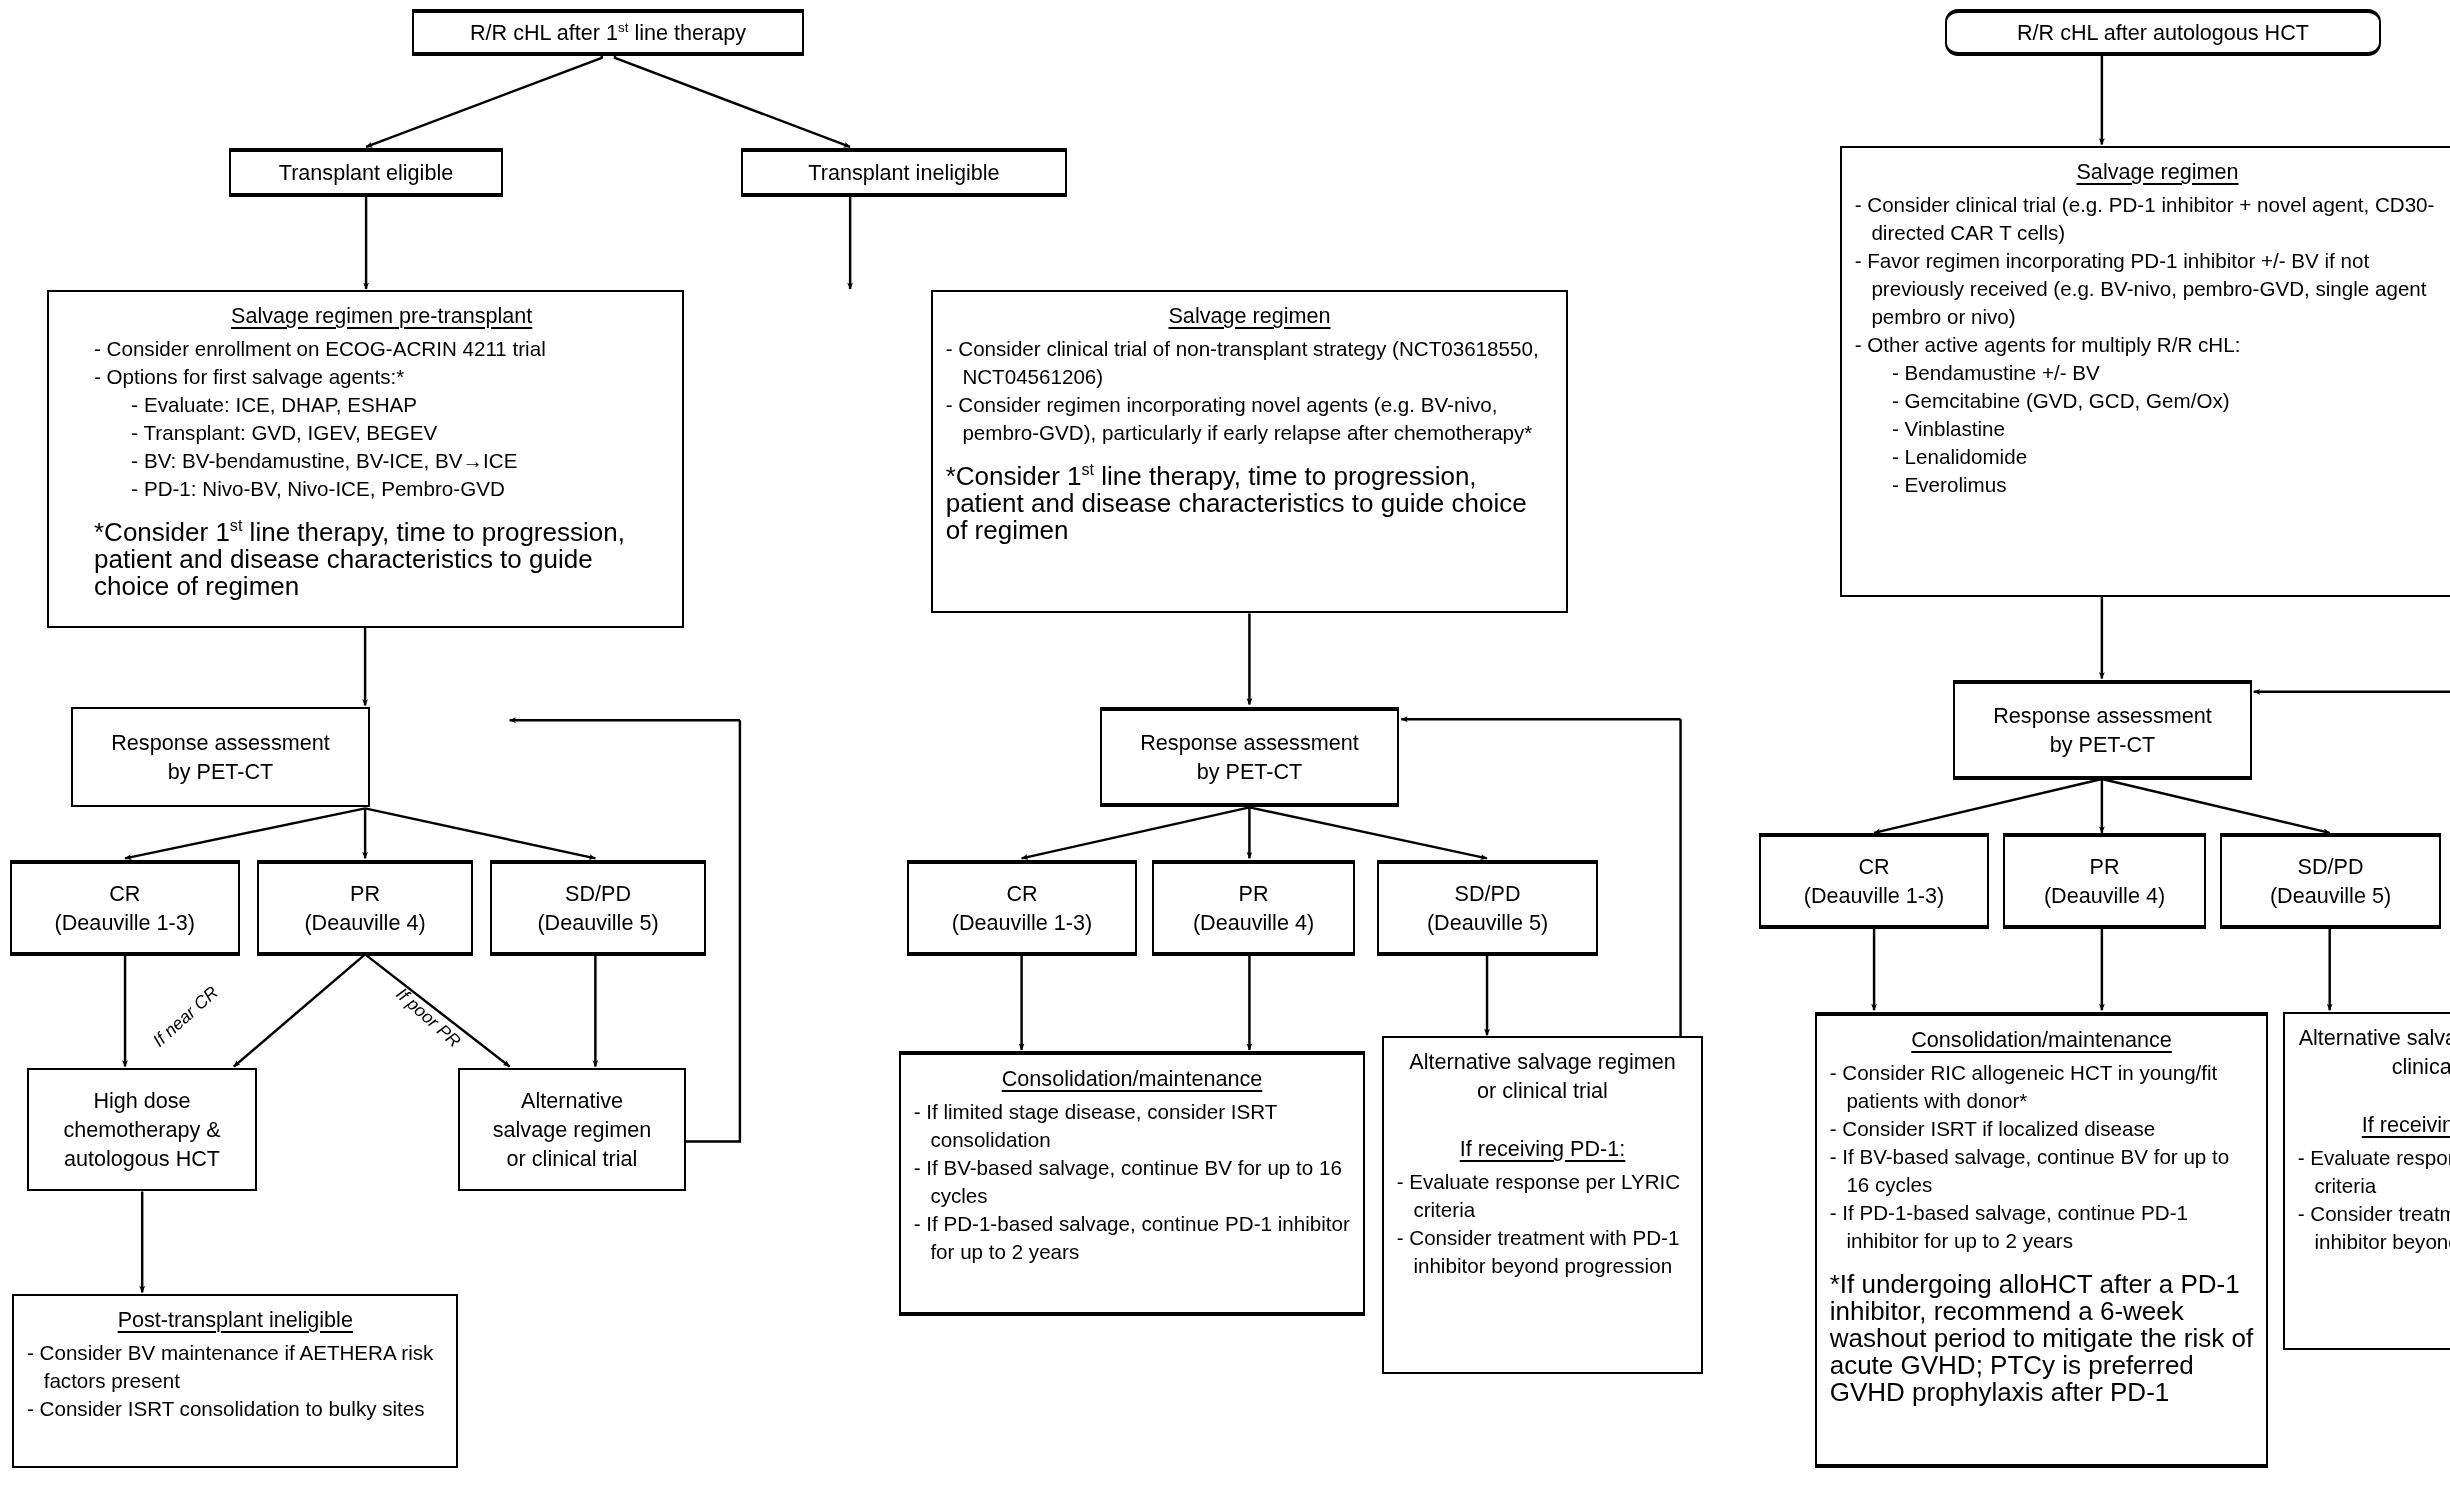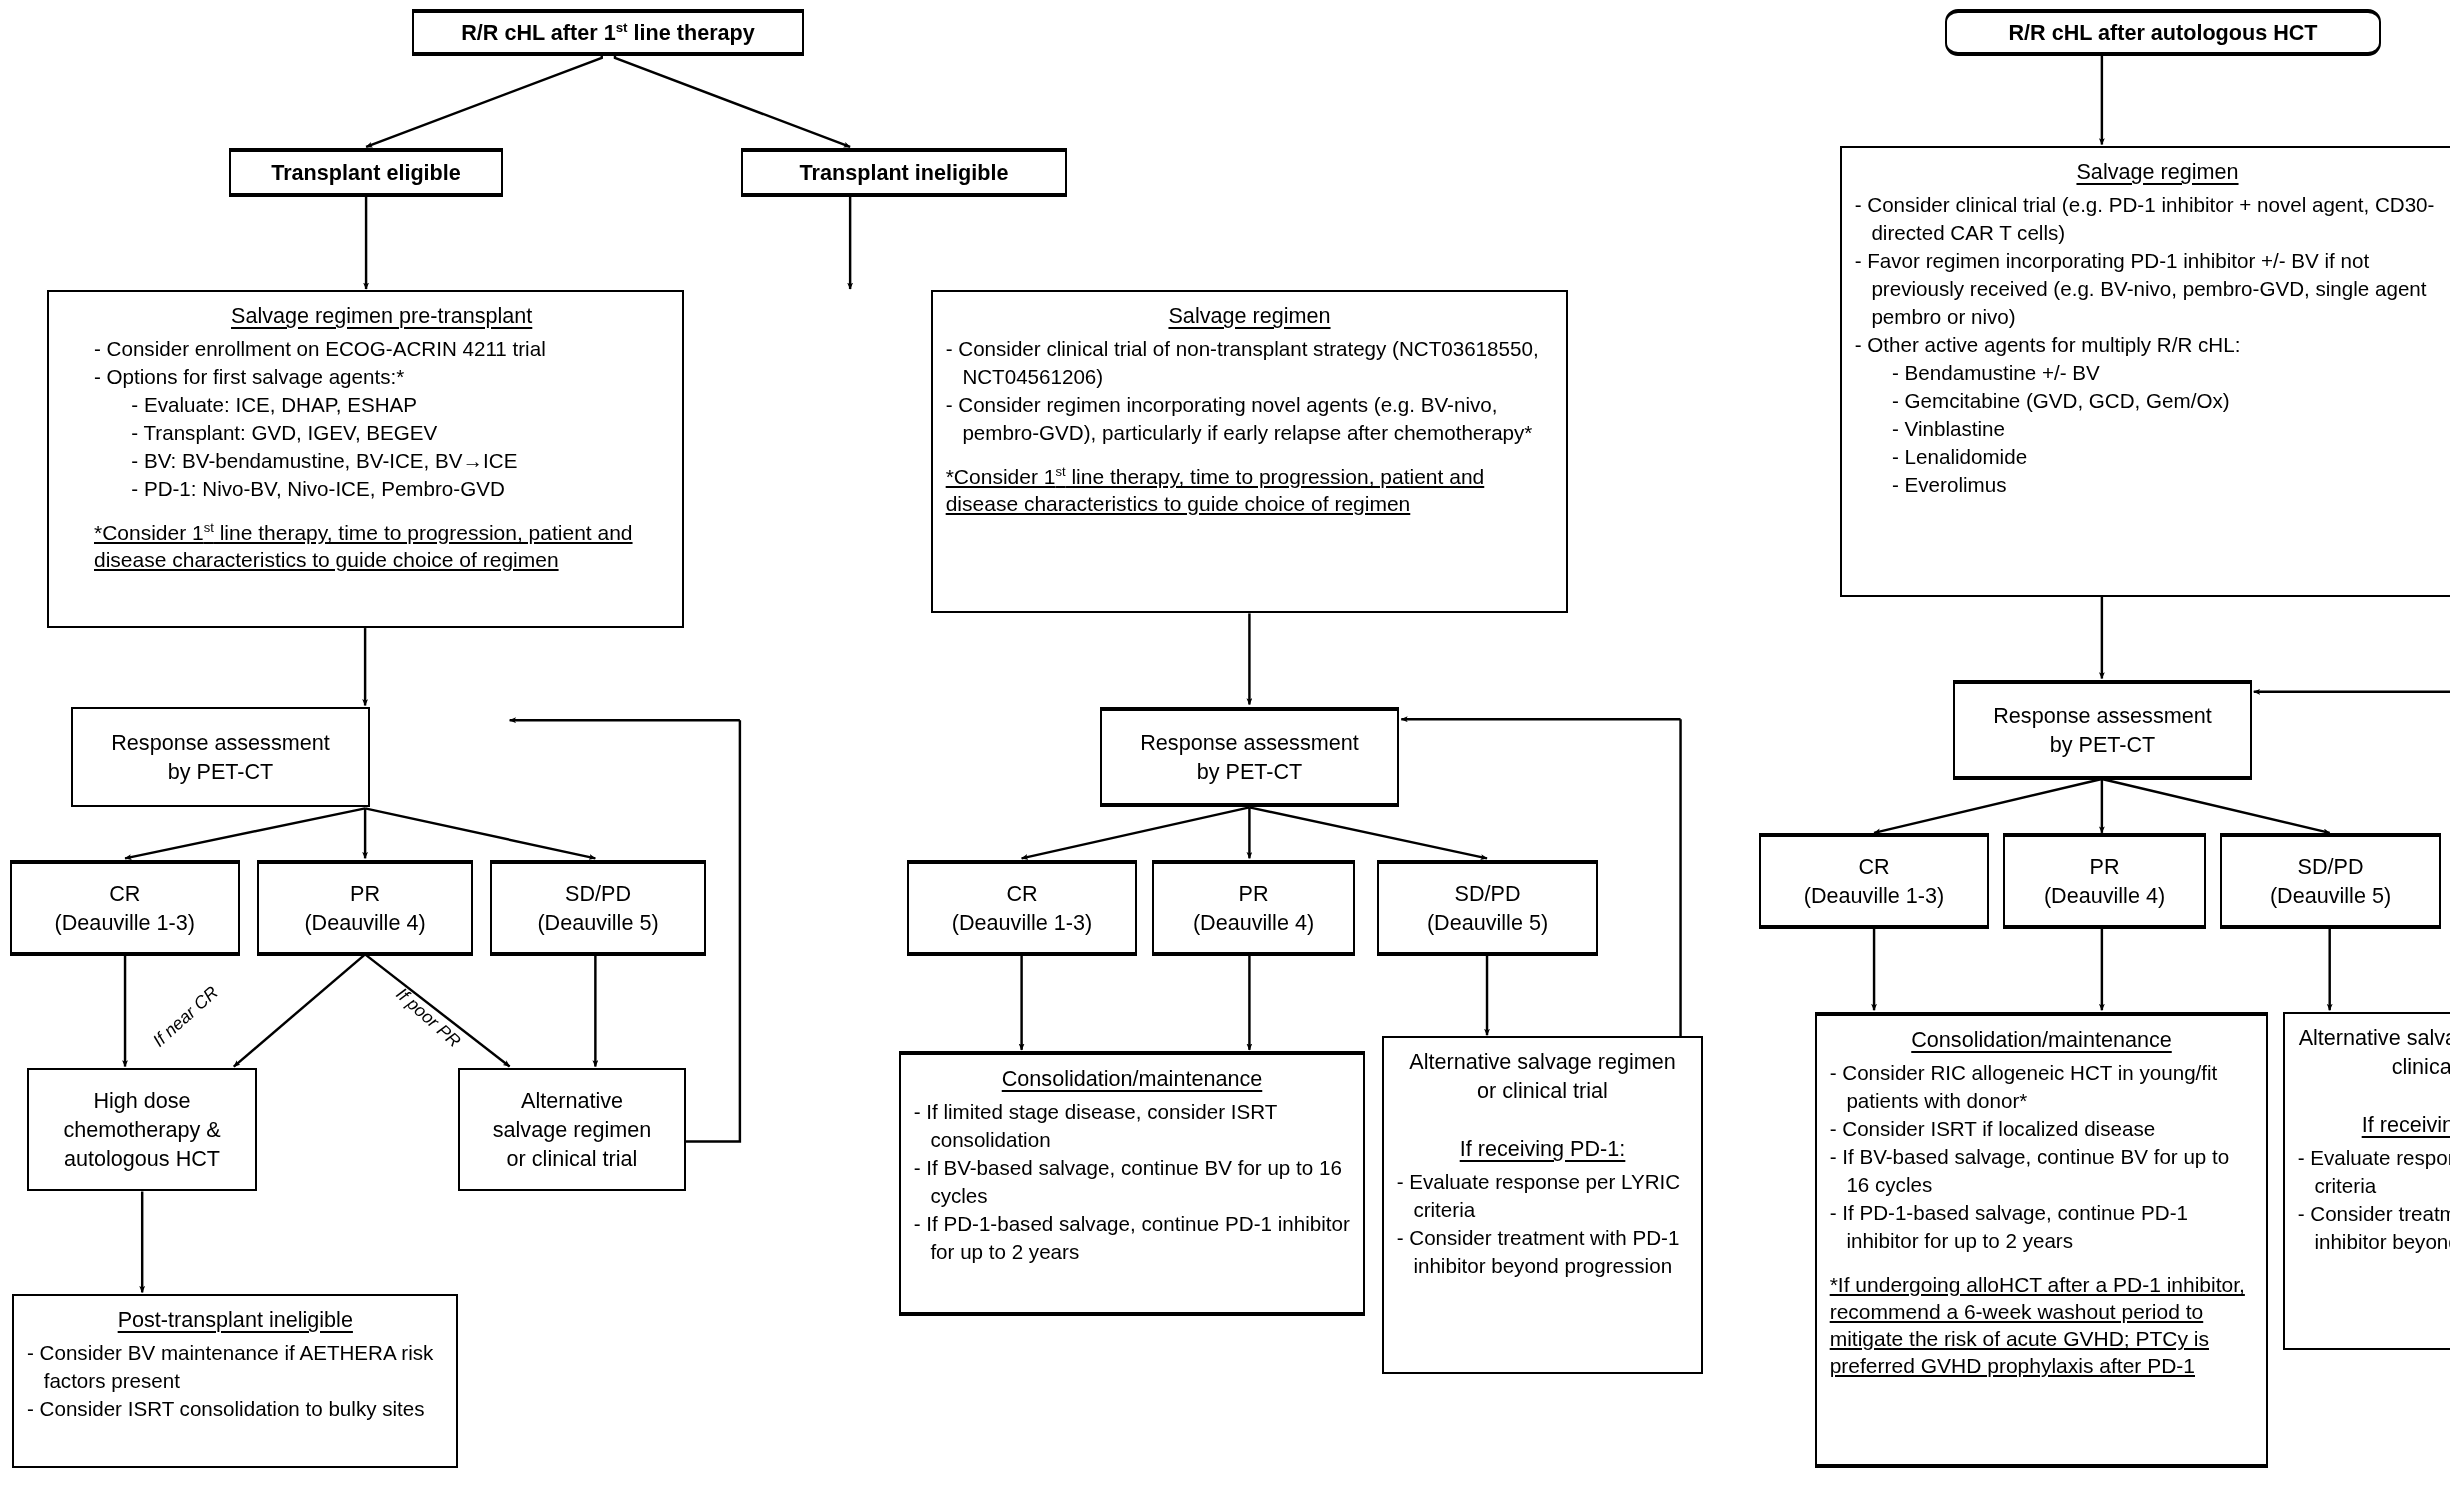"R/R cHL after 1st line" .bold { font-weight: bold -> normal }
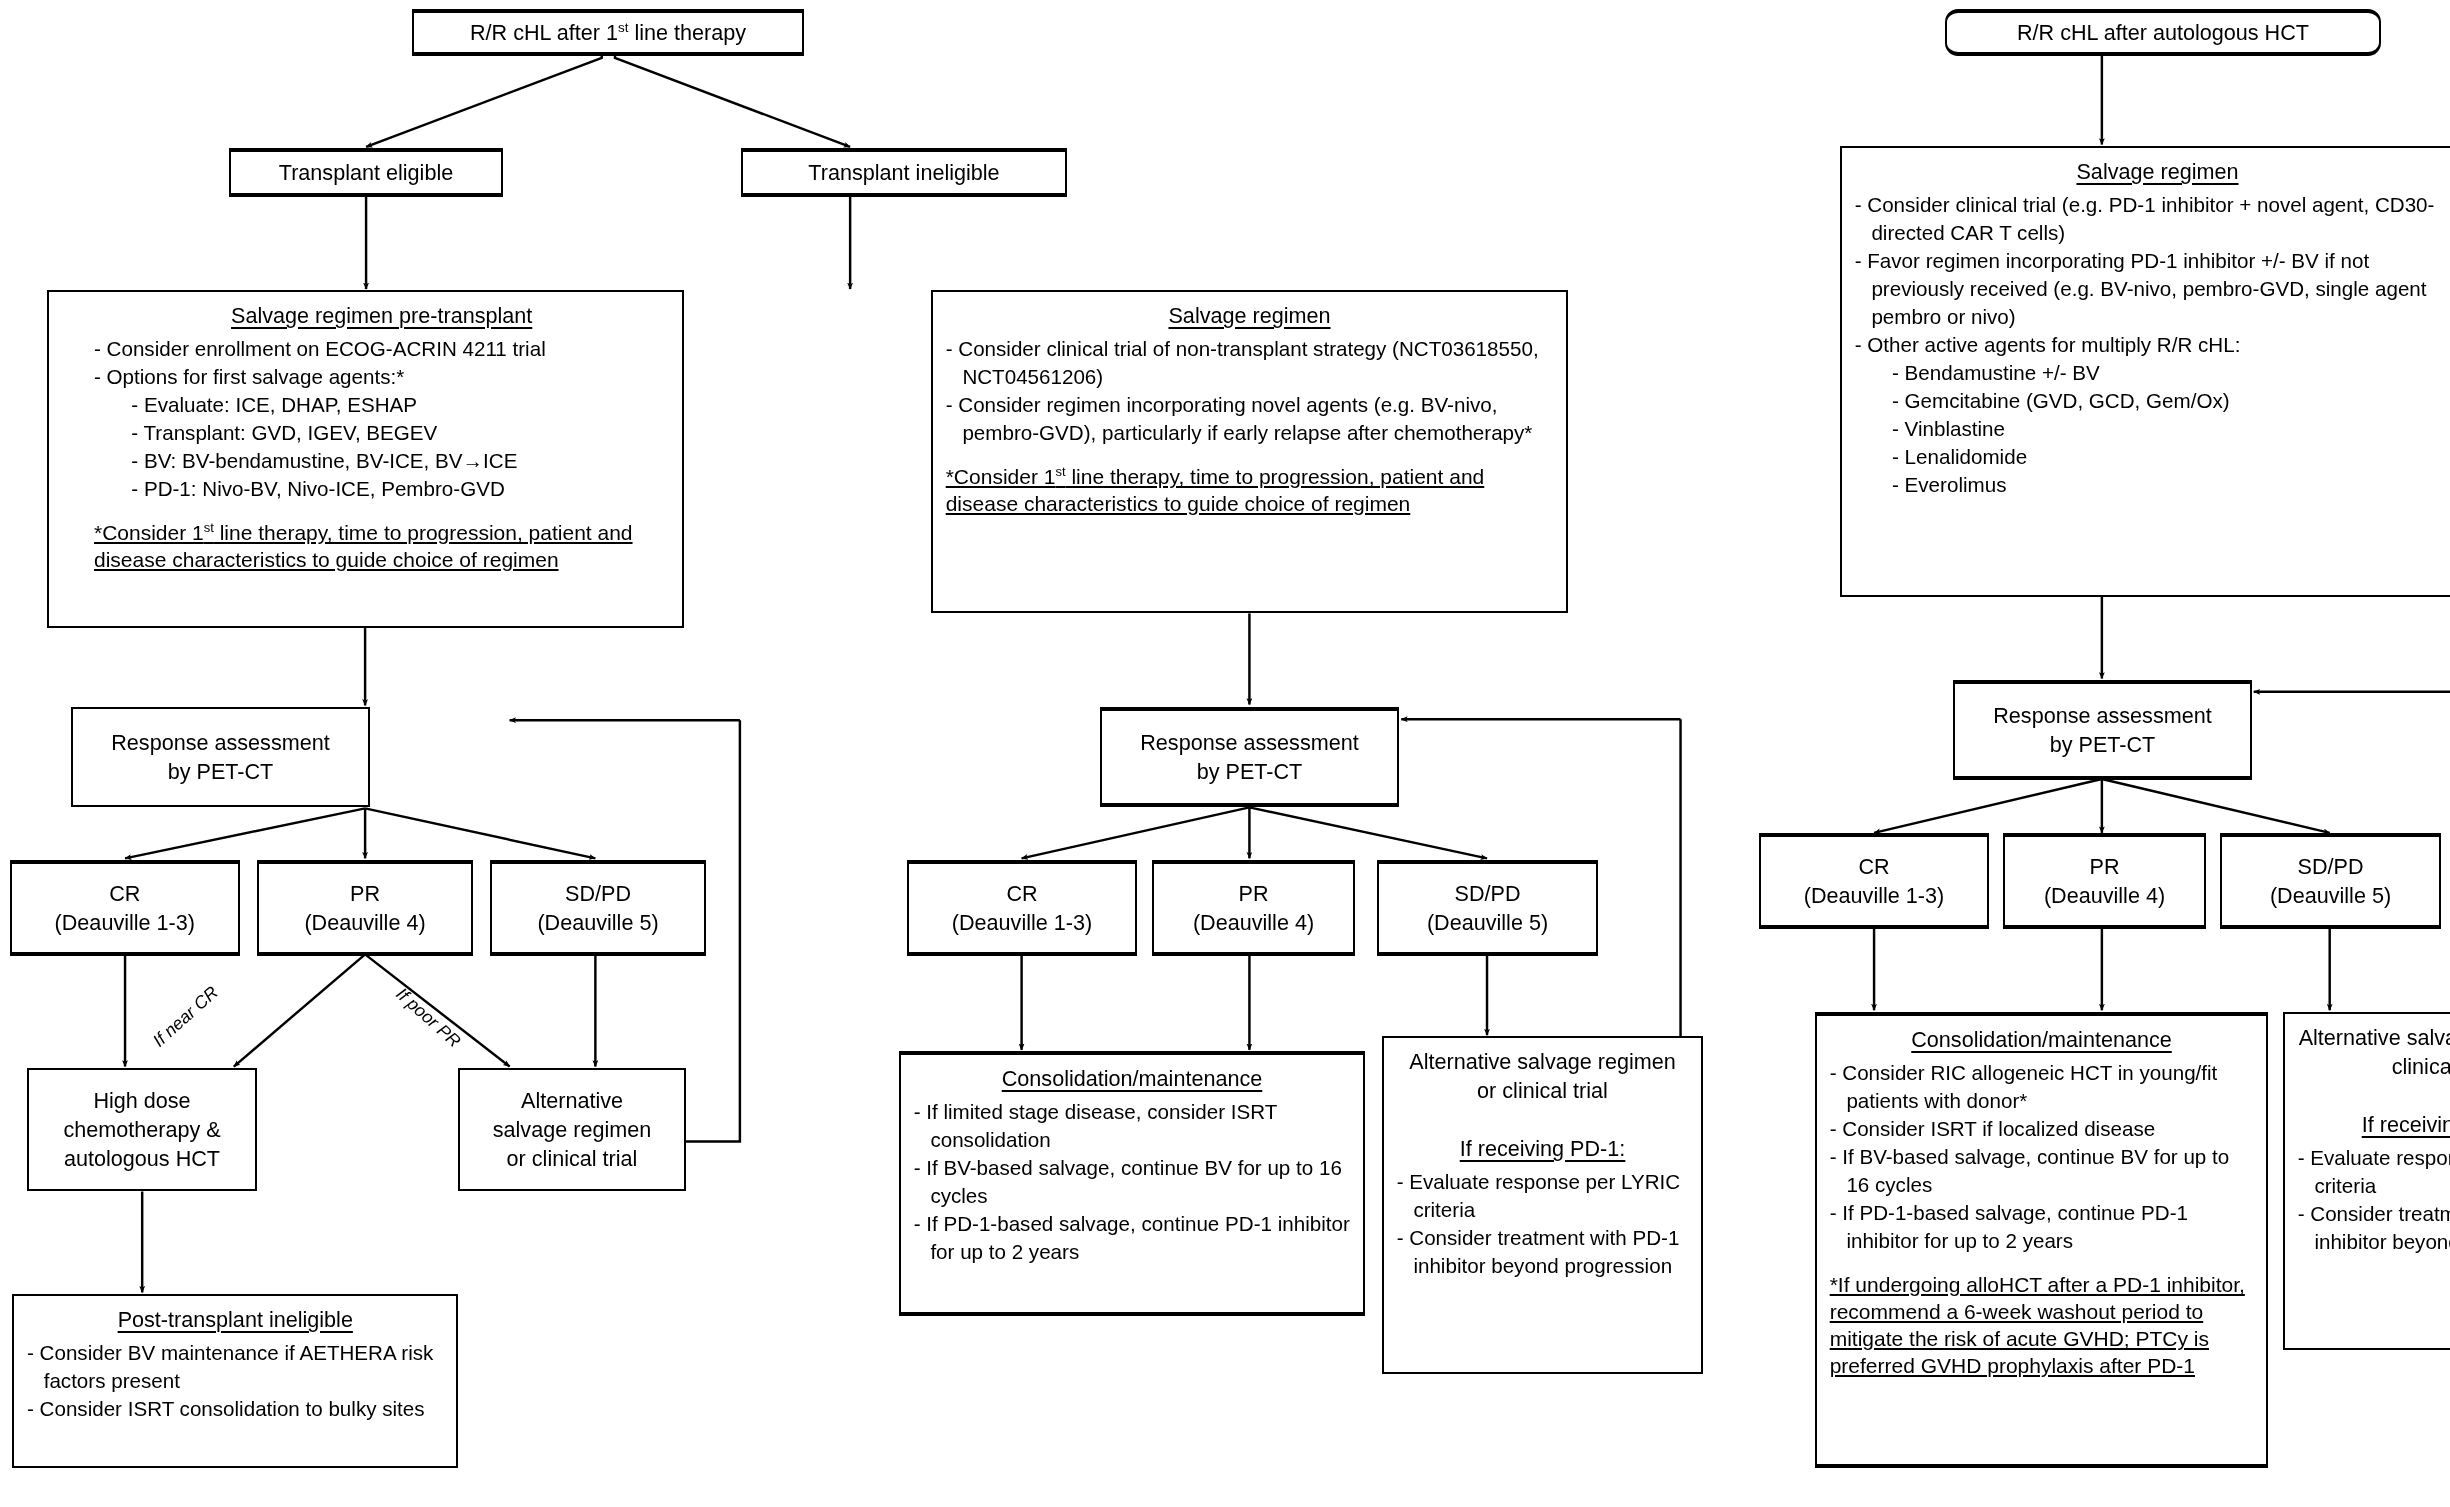"*Consider 1st line therapy, time" .f40 { font-size: 21px -> 26px; text-decoration: underline -> none }
